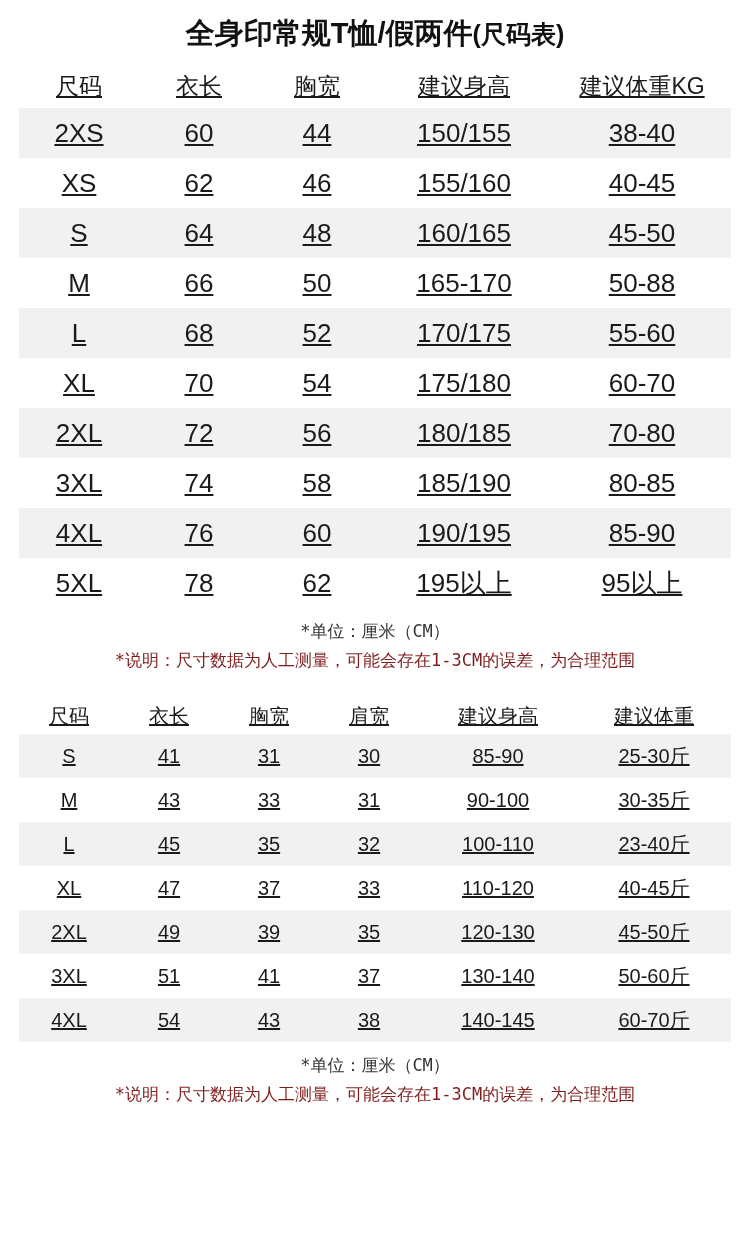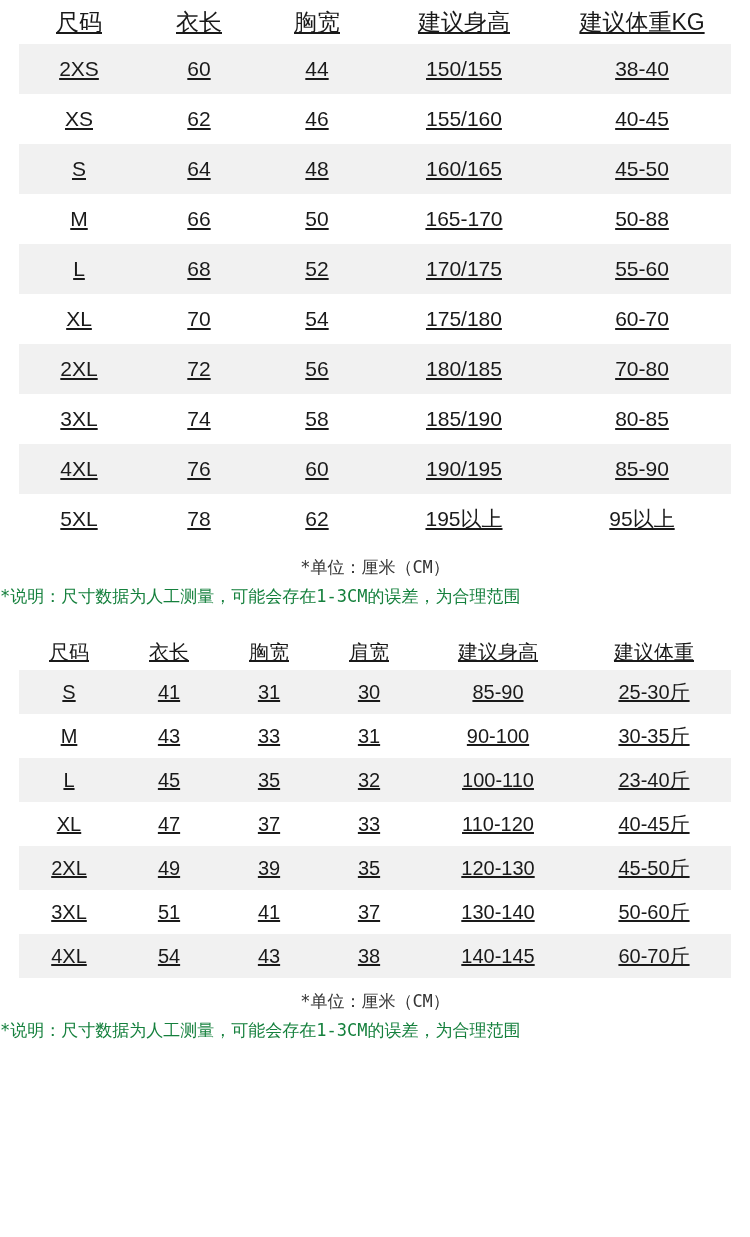"全身印常规T恤/假两件(尺码表)" div.section-title { html: none -> <div> <span>全身印常规T恤/假两件</span><span>(尺码表)</span> </div> }
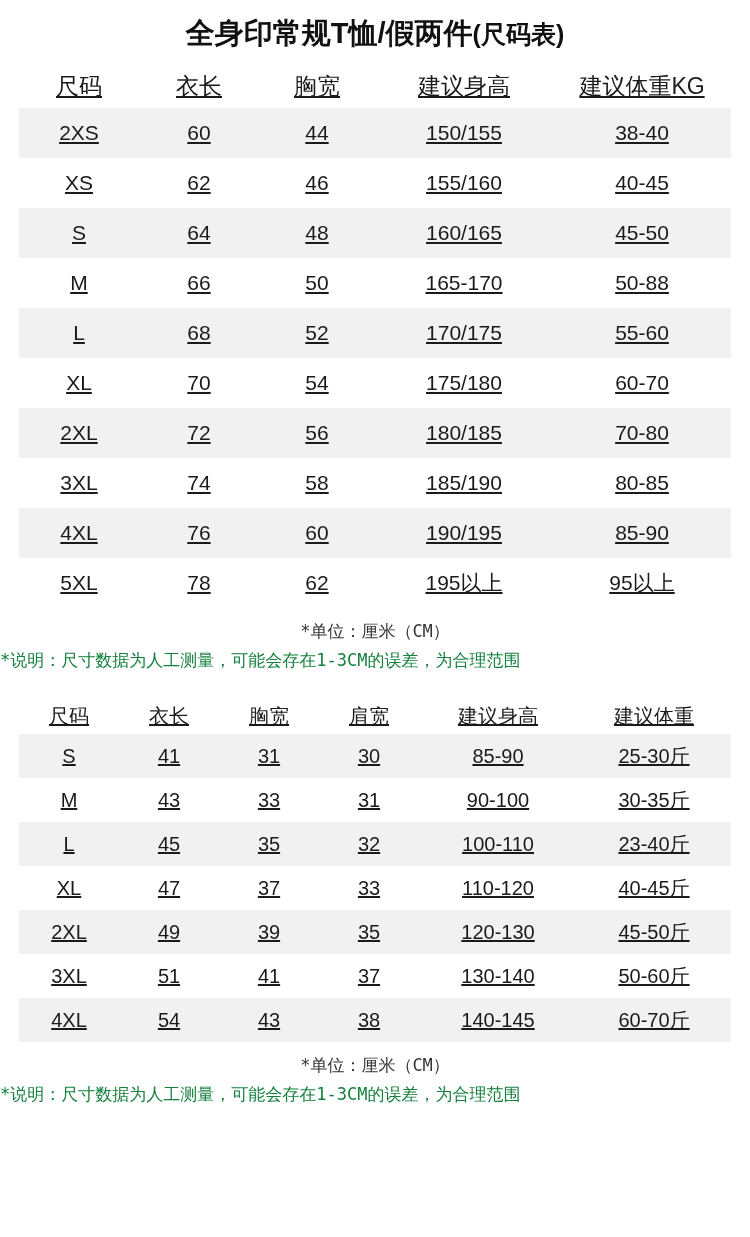"2XS" .t-adult td { font-size: 21px -> 26px }
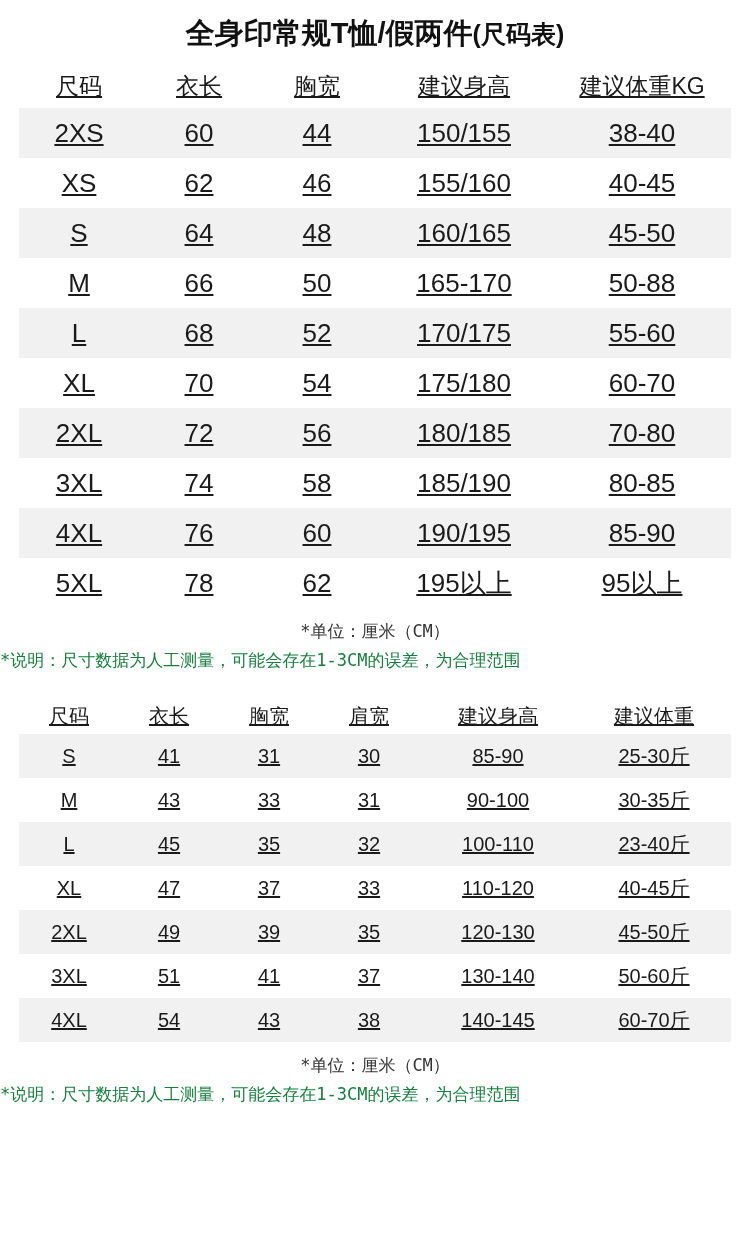"*说明：尺寸数据为人工测量，可能会存在1-3CM的误差，为合理范围" .note-desc { color: #15803d -> #7f1d1d; text-align: left -> center }
